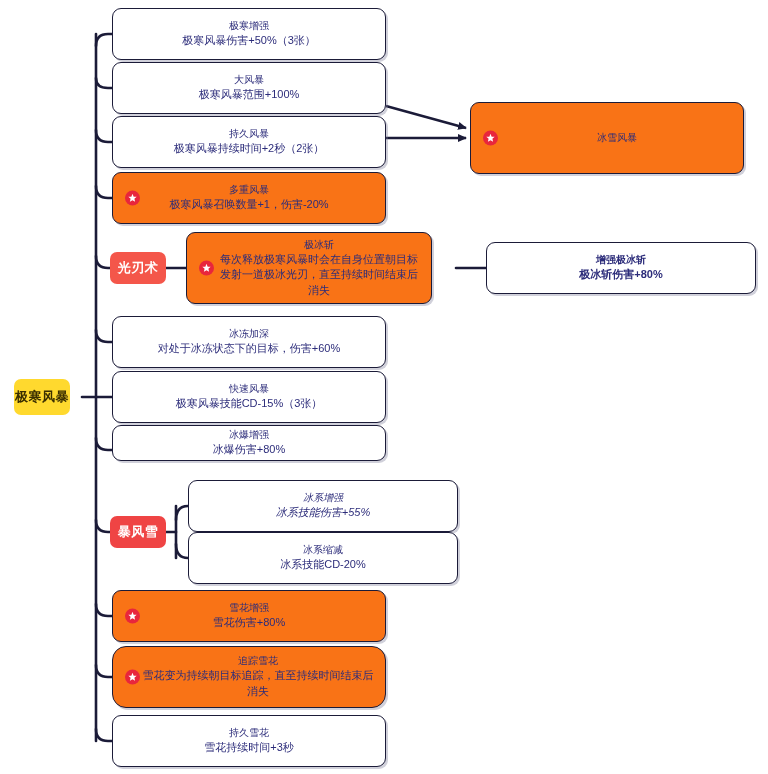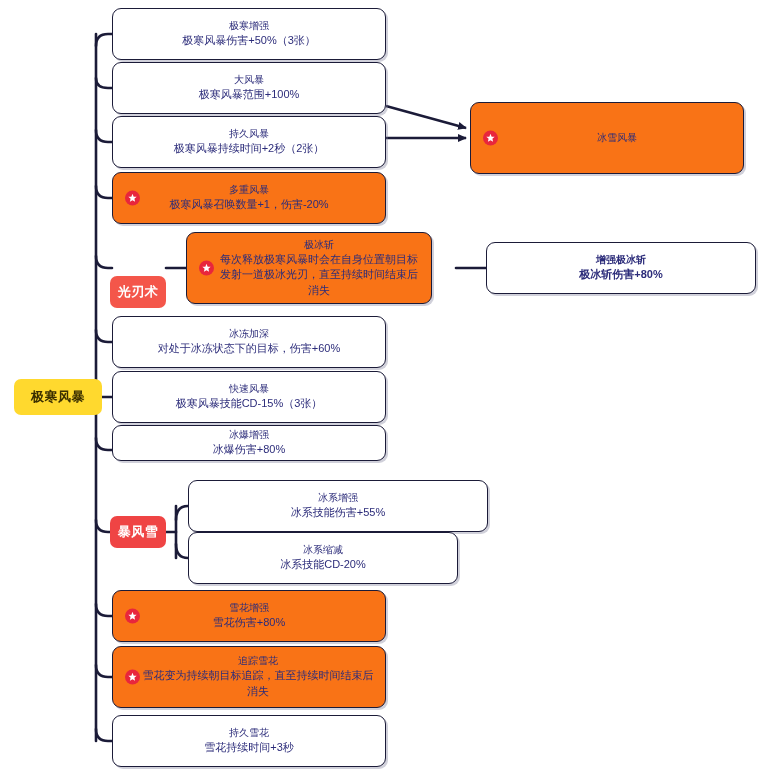"光刃术" div.pill { margin-top: 24px -> none }
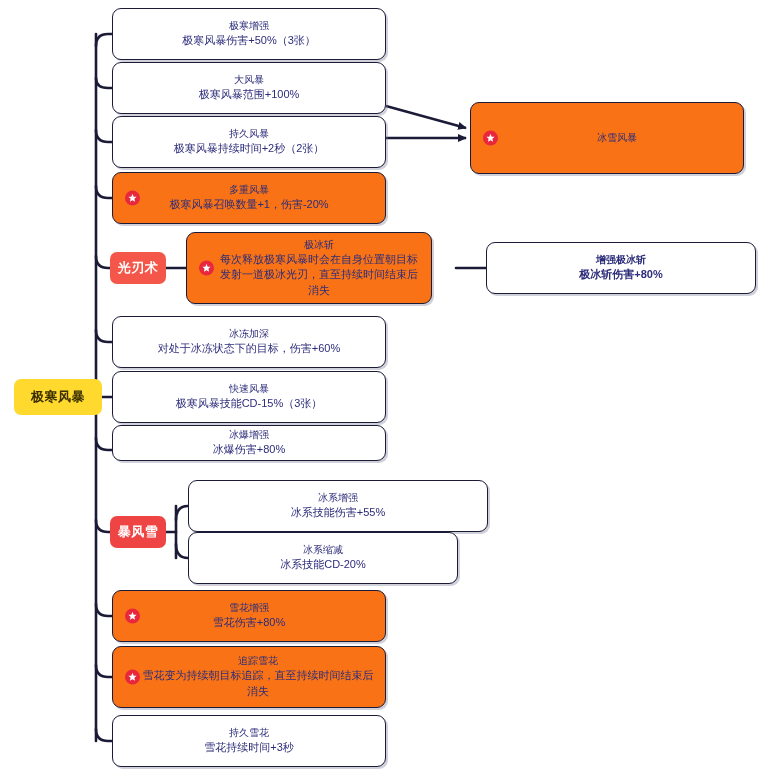"极寒风暴" div.pill { width: 88px -> 56px }
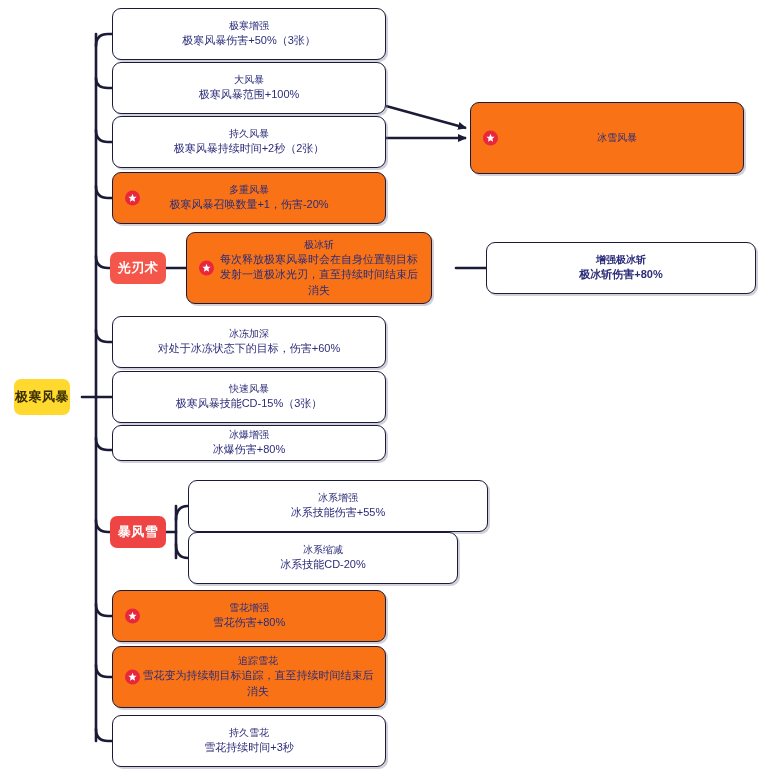"冰系增强" div.node { font-style: none -> italic; width: 300px -> 270px }
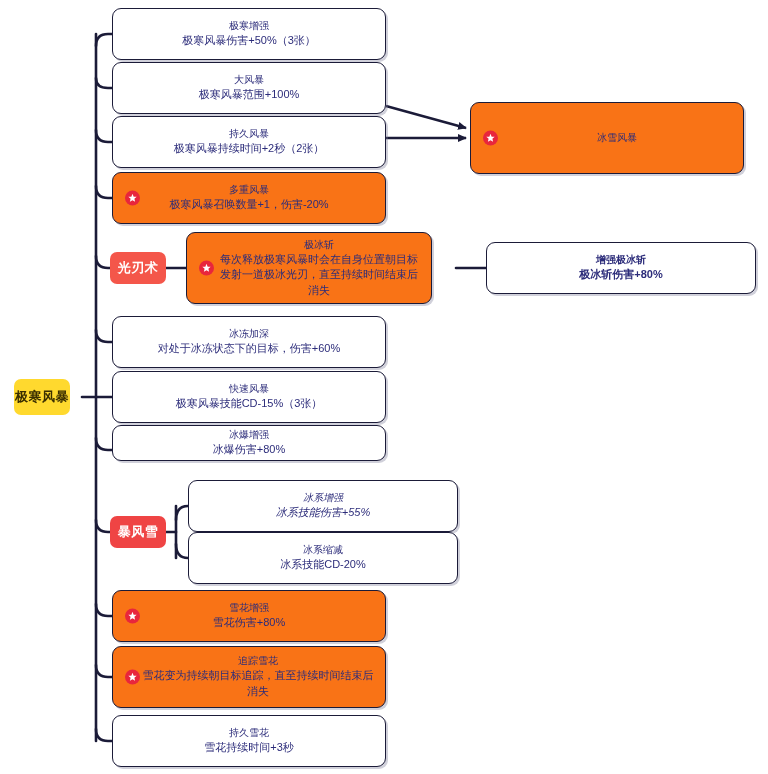"追踪雪花" div.node { border-radius: none -> 14px }
